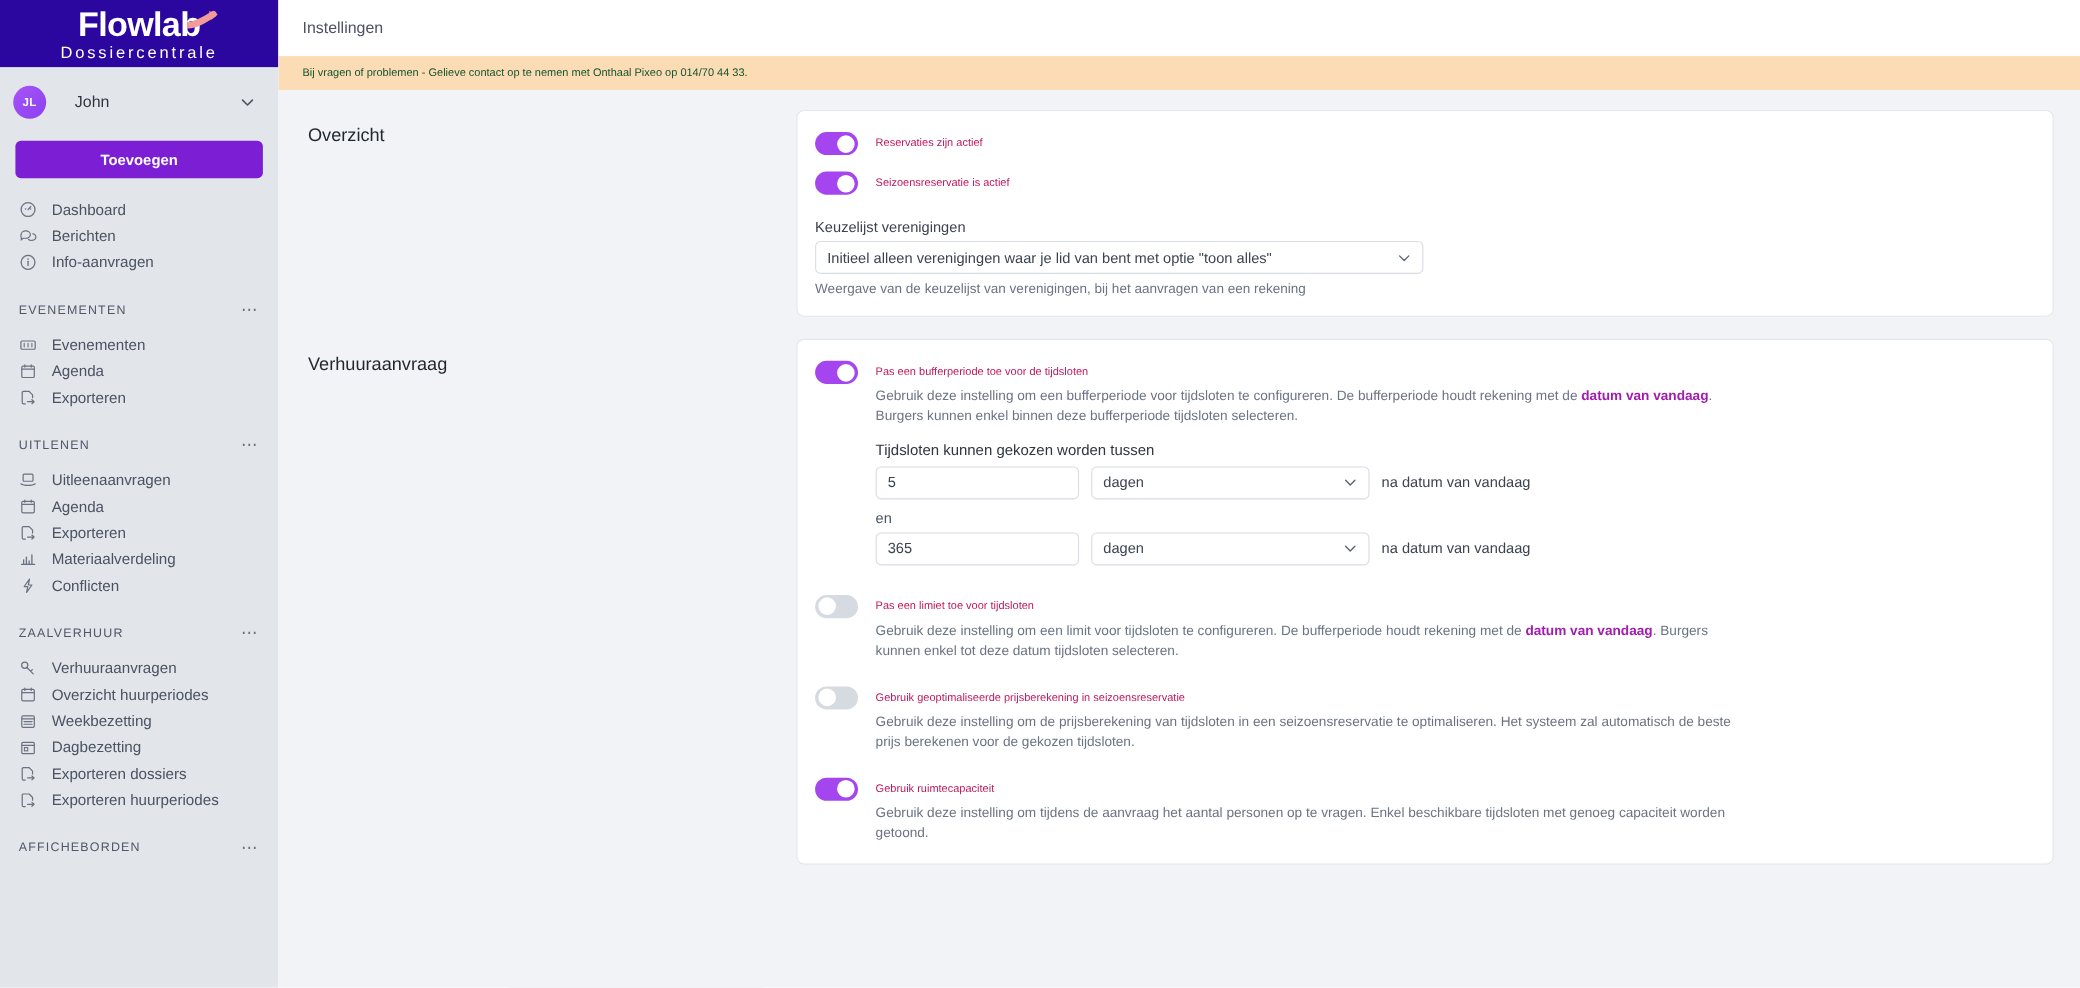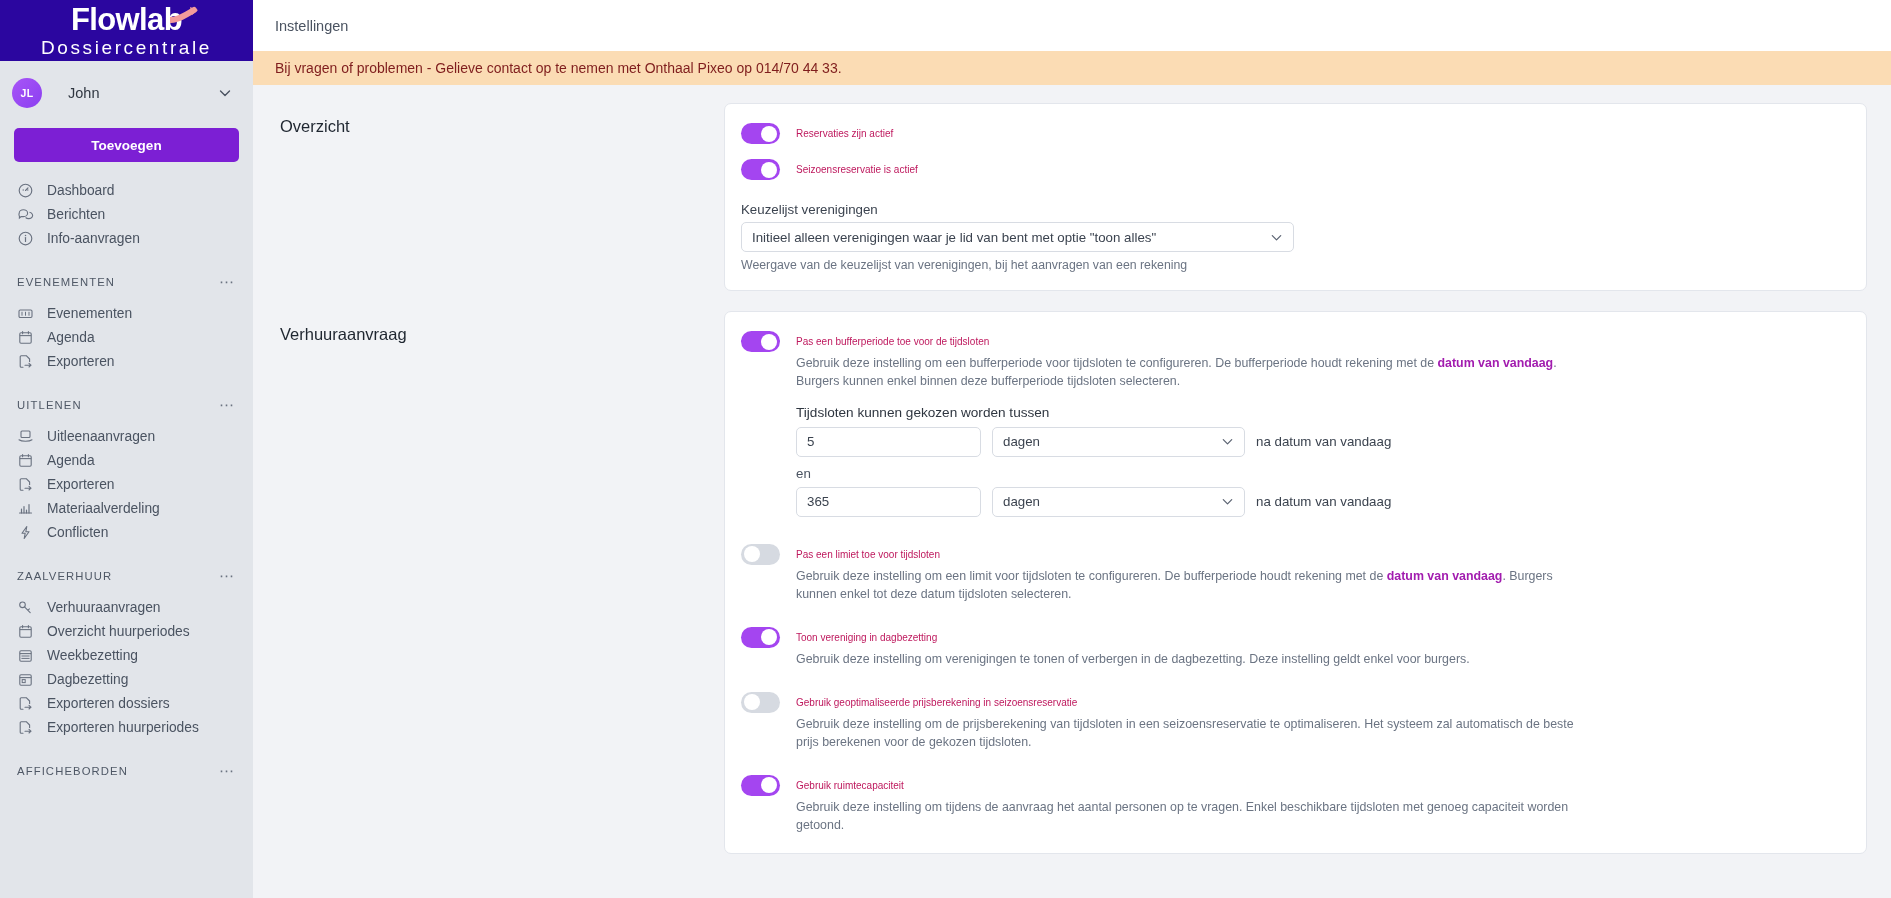"Dossiercentrale" .brand-sub { font-size: 19px -> 15px }
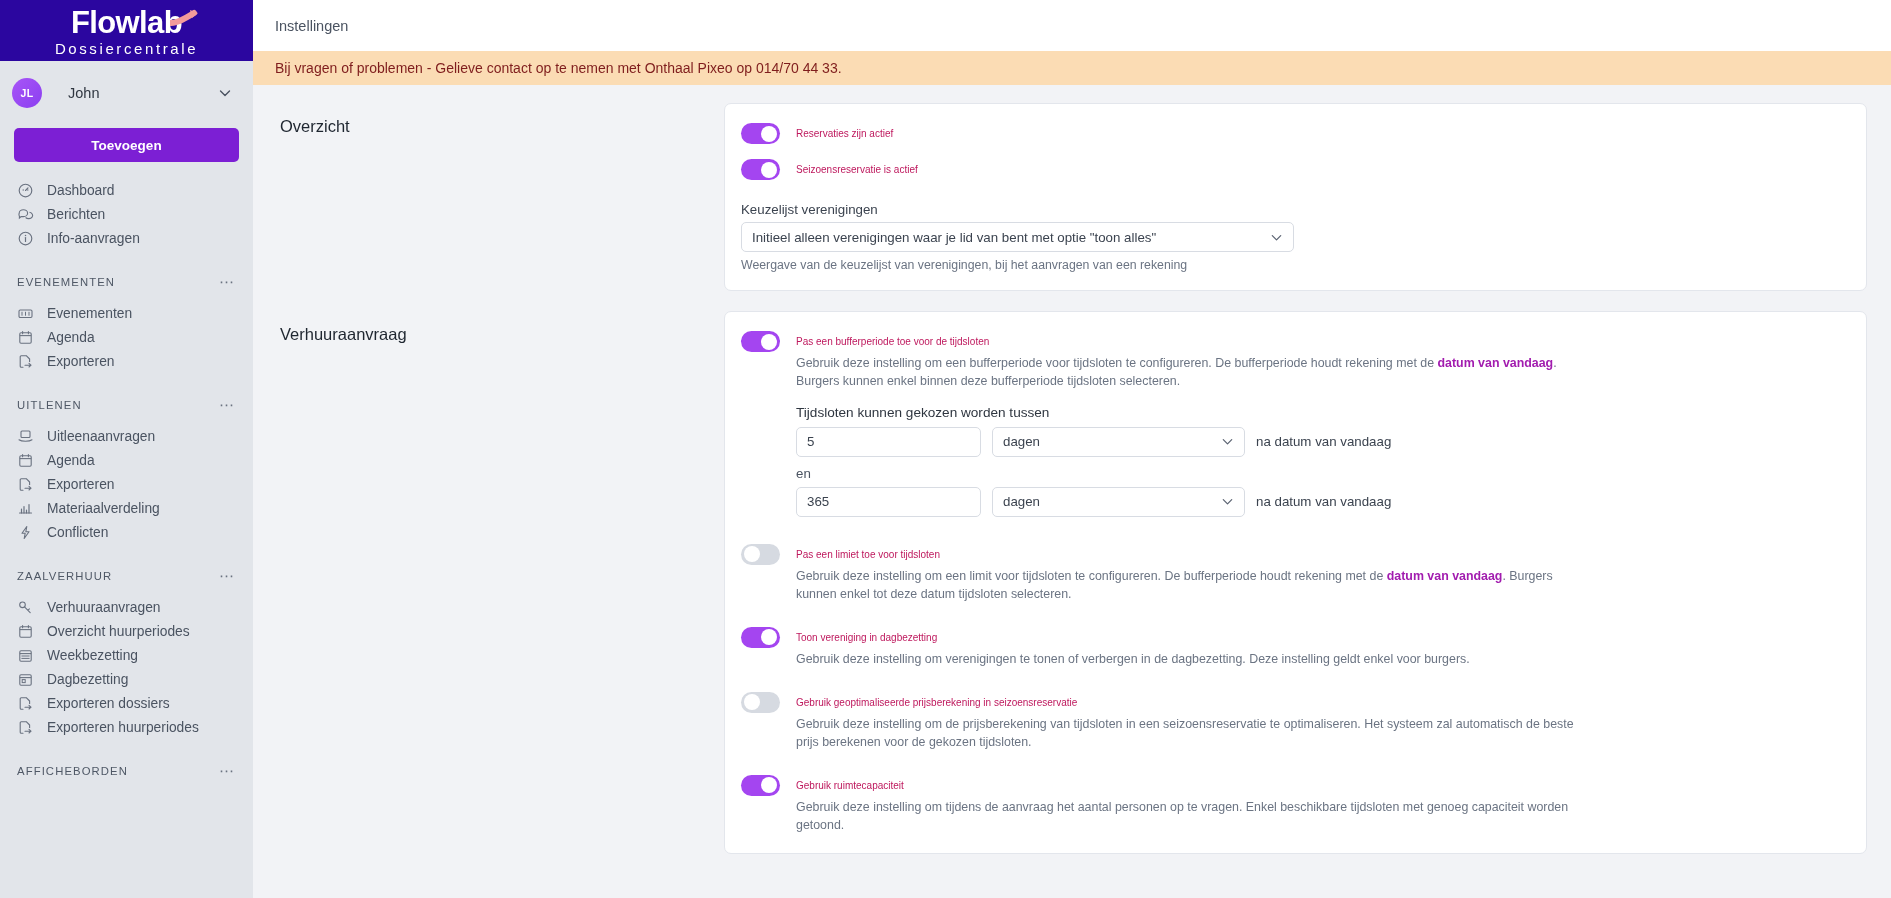"Bij vragen of problemen -" .alert { color: #7f1d1d -> #14532d; font-size: 14px -> 10px }
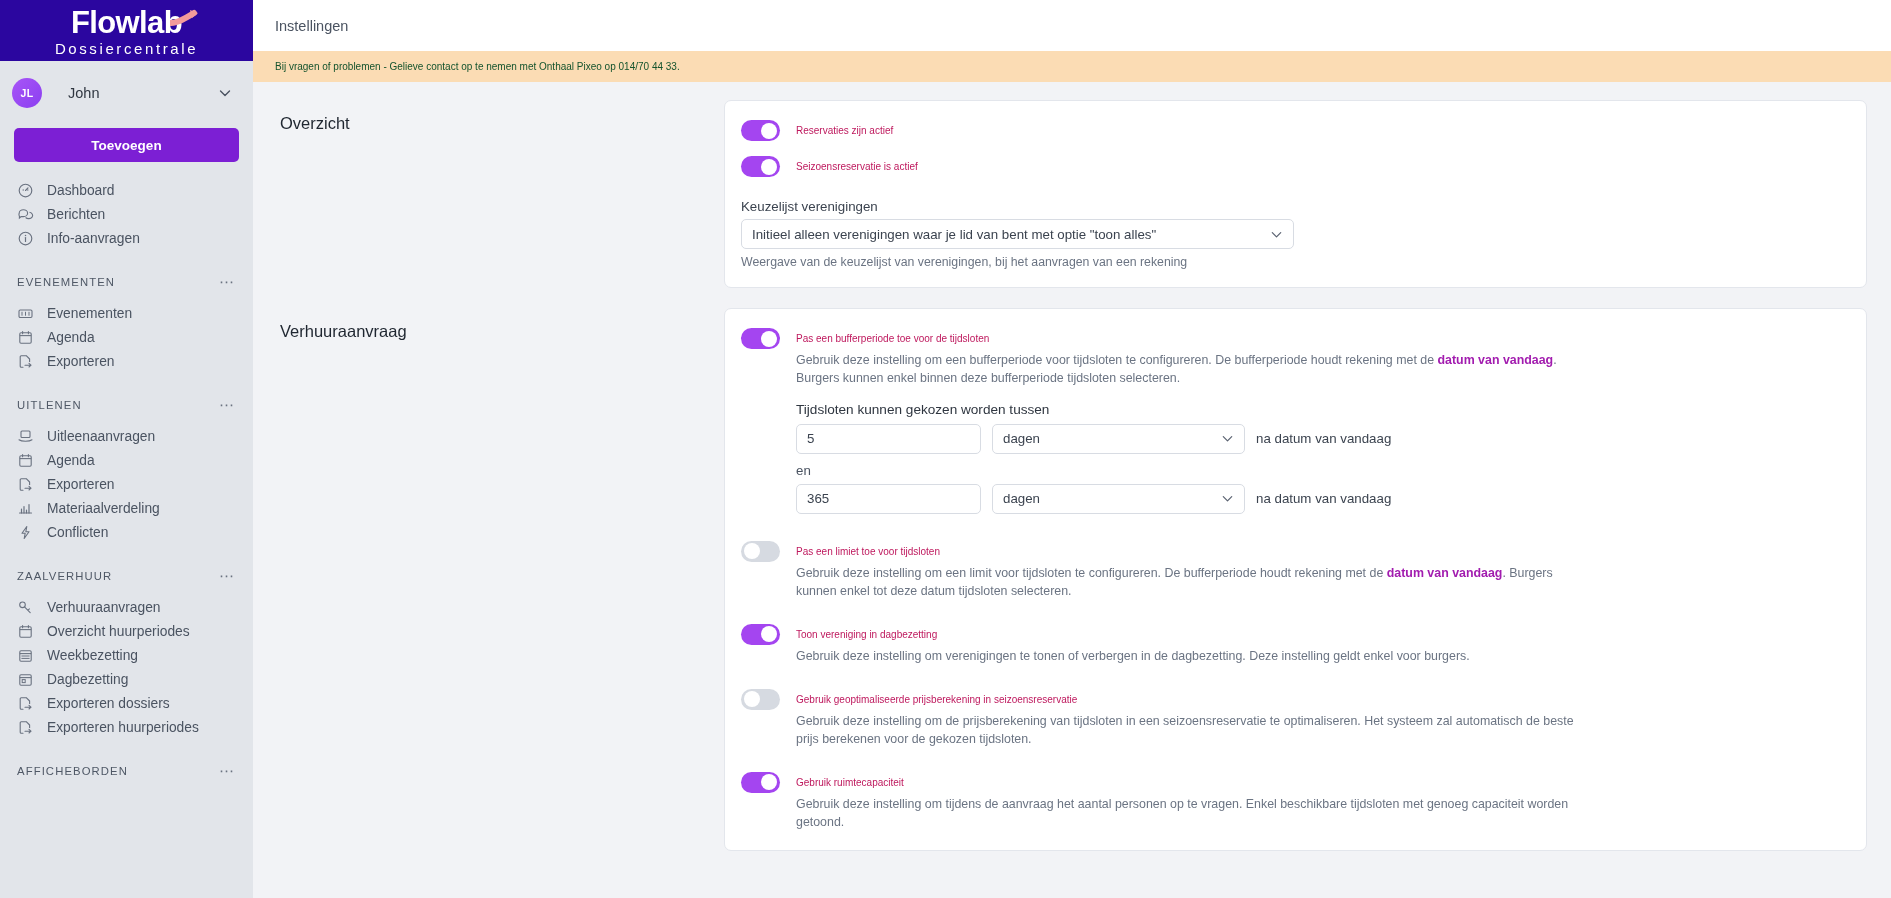"Toon vereniging in dagbezetting" div.setting { html: <div> <div> <span></span> </div> <div> <div>Toon vereniging in dagbezetting</div> <div>Gebruik deze instelling om verenigingen te tonen of verbergen in de dagbezetting. Deze instelling geldt enkel voor burgers.</div> </div> </div> -> none }
